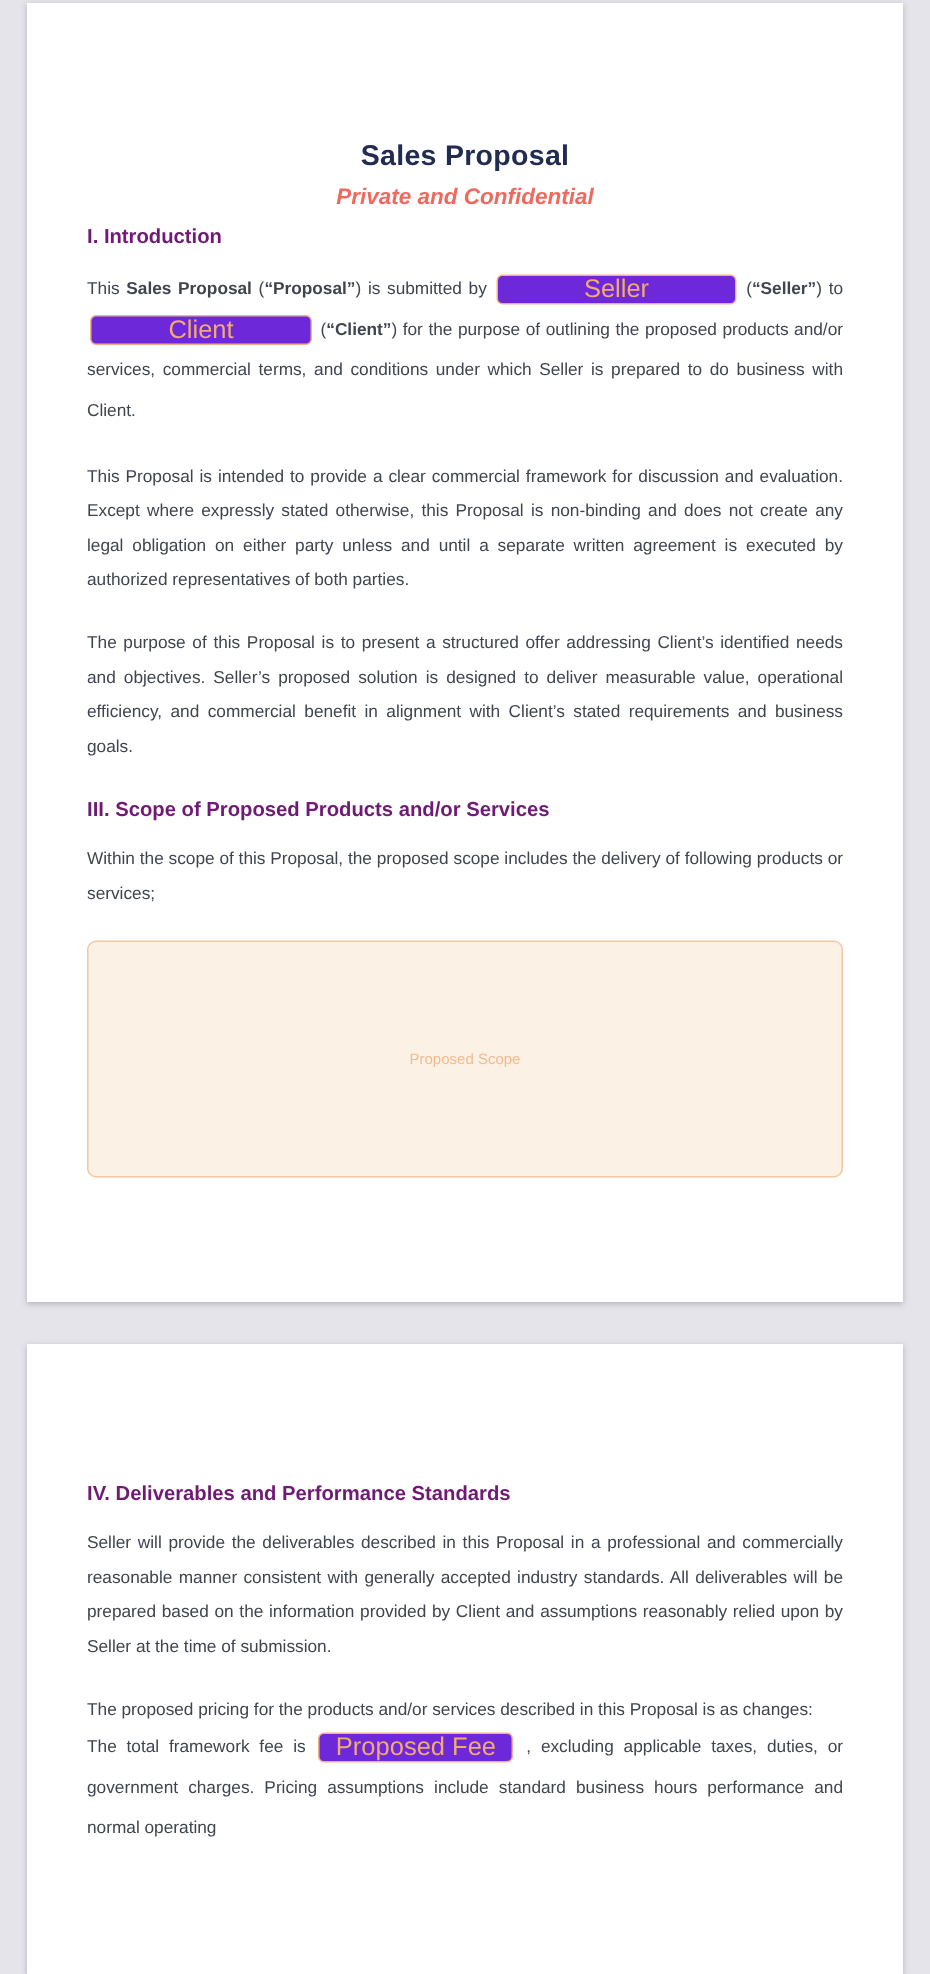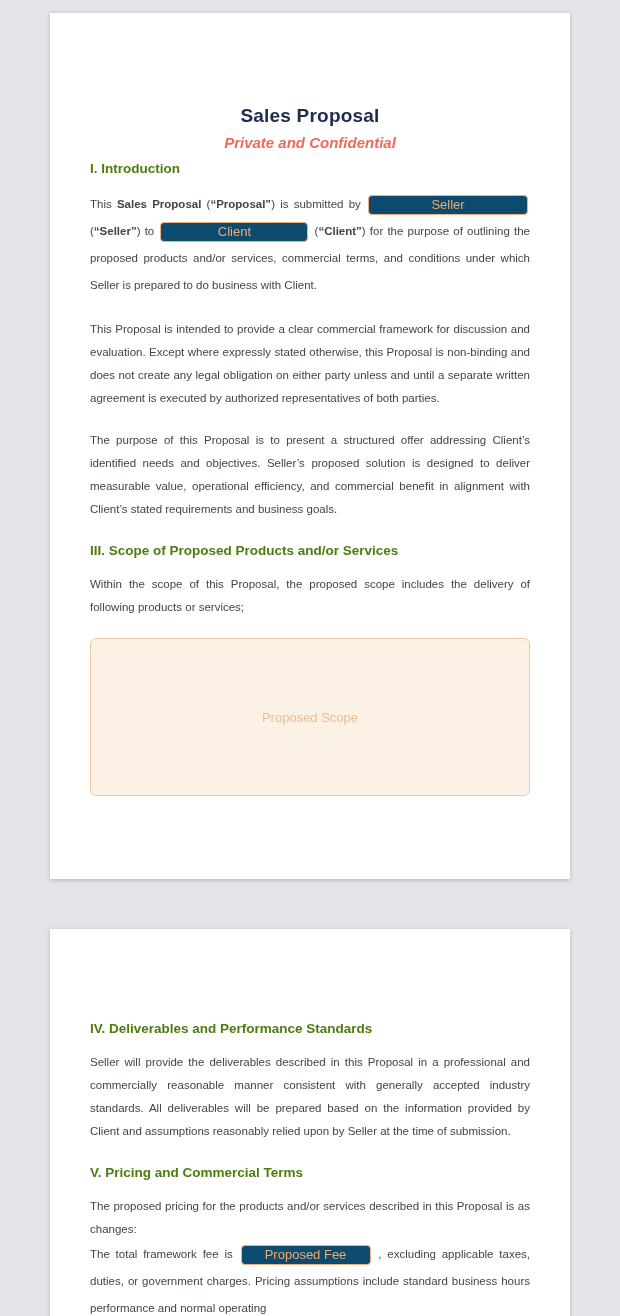"Sales Proposal" .page { margin: 11px auto -> 0 auto; width: 520px -> 584px }
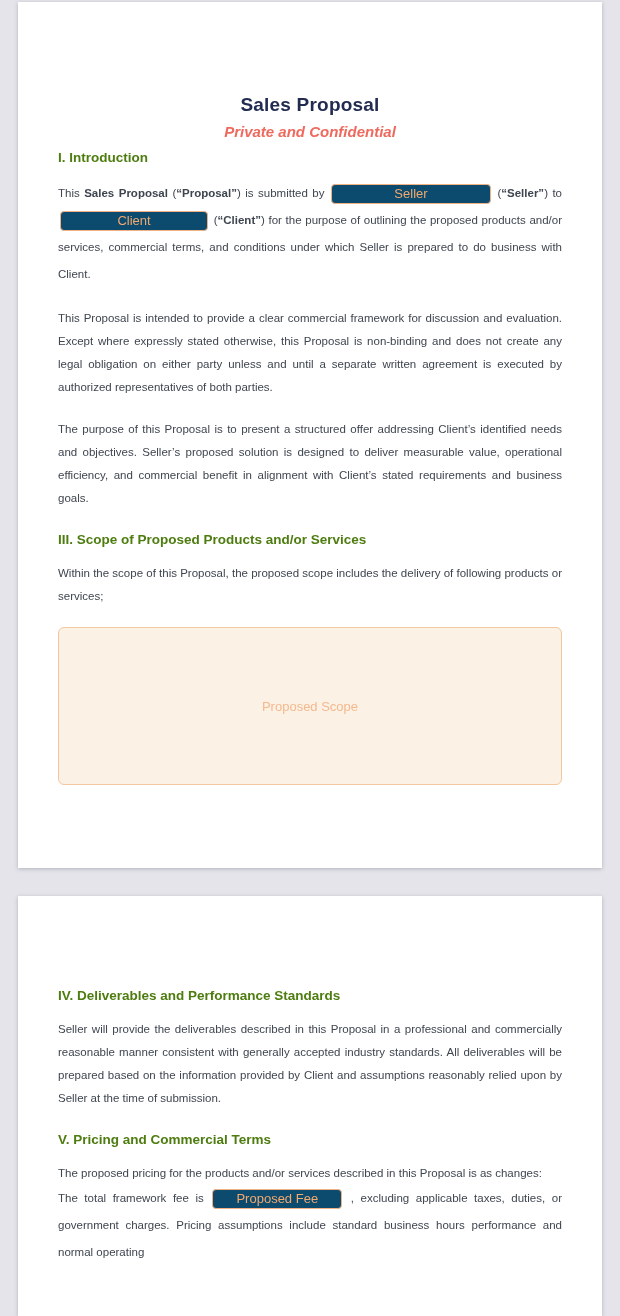"I. Introduction" h2.sec { color: #4d7c0f -> #701a75 }
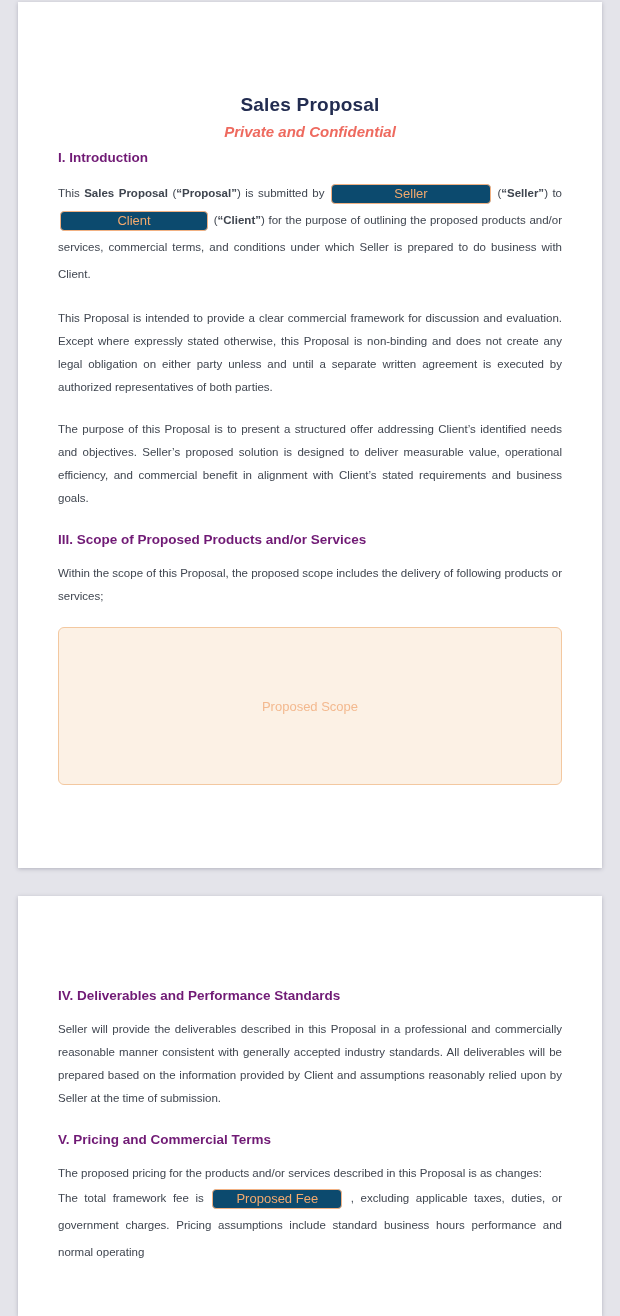"Seller" .inline-field { background: #0c4a6e -> #6d28d9; font-size: 13px -> 17px }
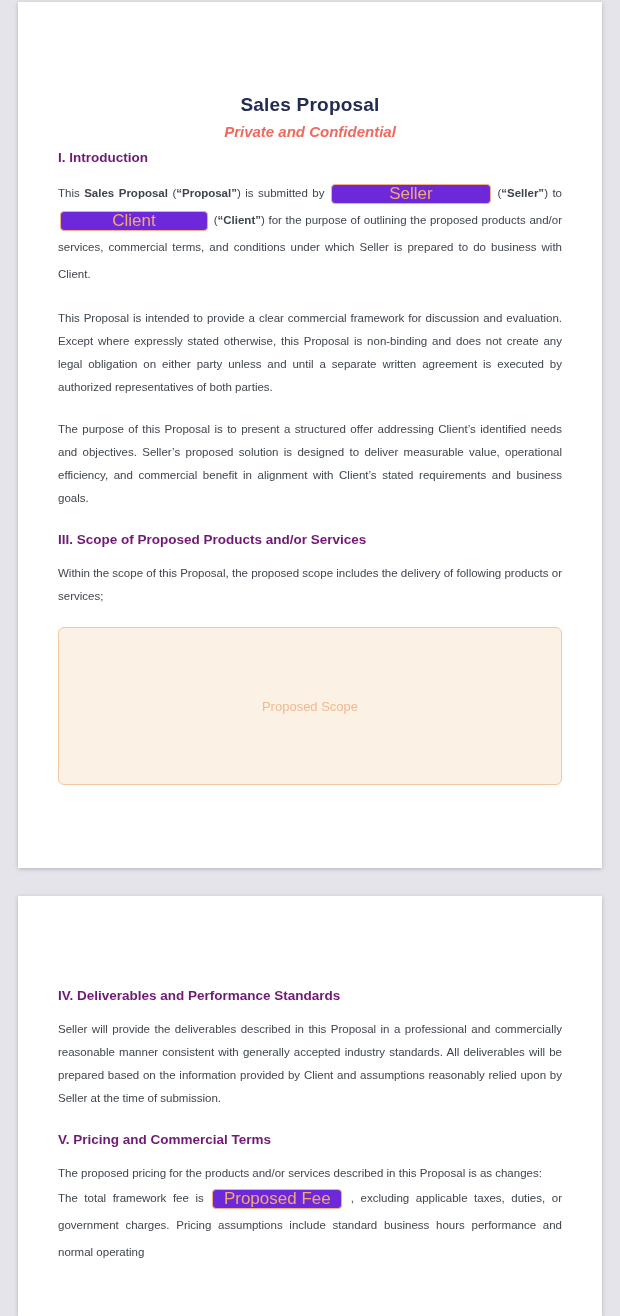"Proposed Scope" .scope-ph { font-size: 13px -> 10px }
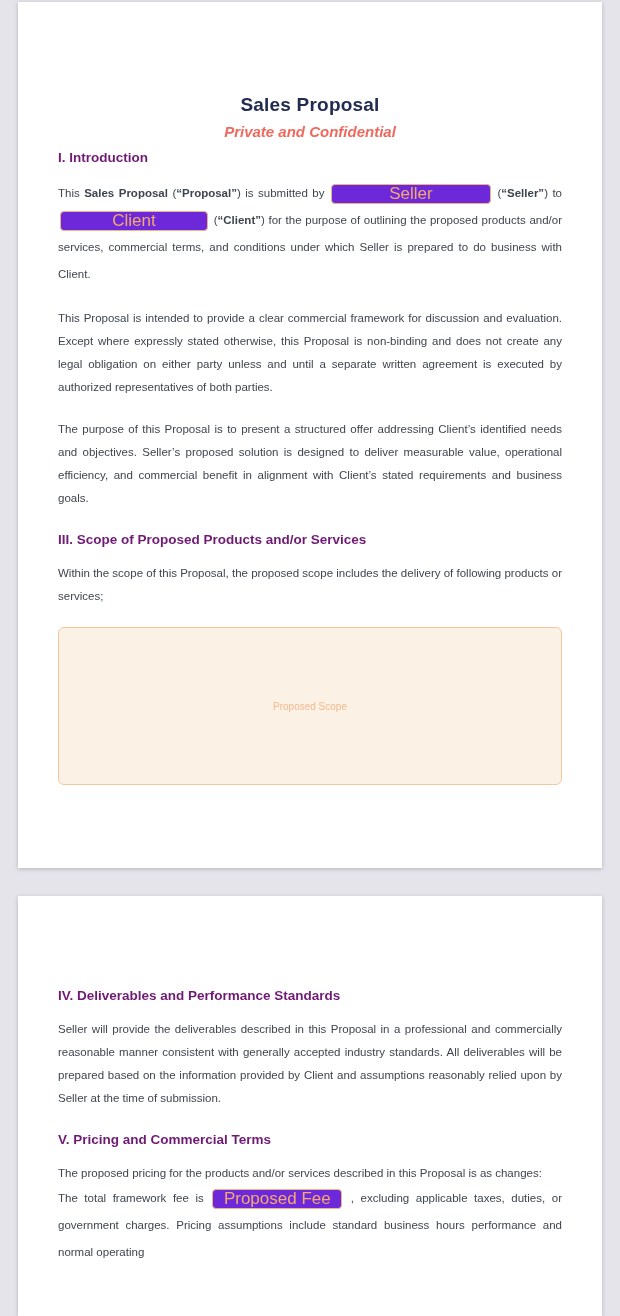"V. Pricing and Commercial Terms" h2.sec { html: <h2>V. Pricing and Commercial Terms</h2> -> none }
